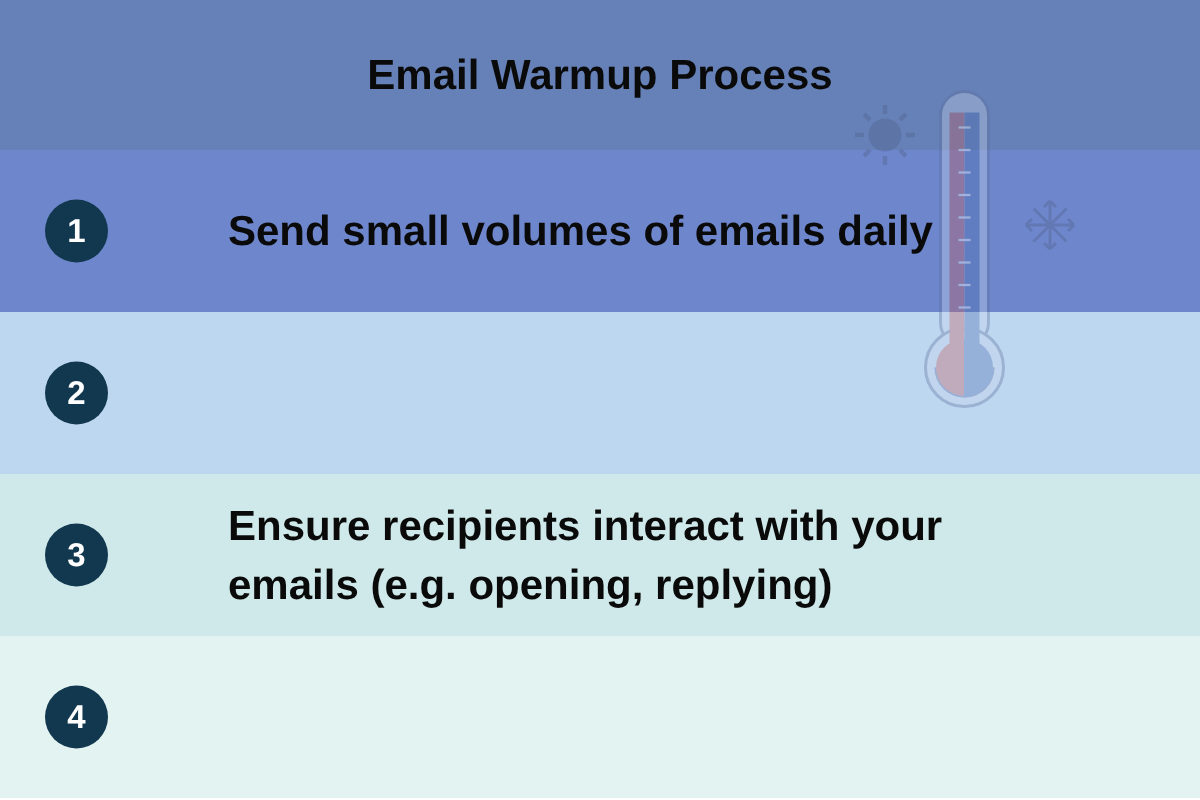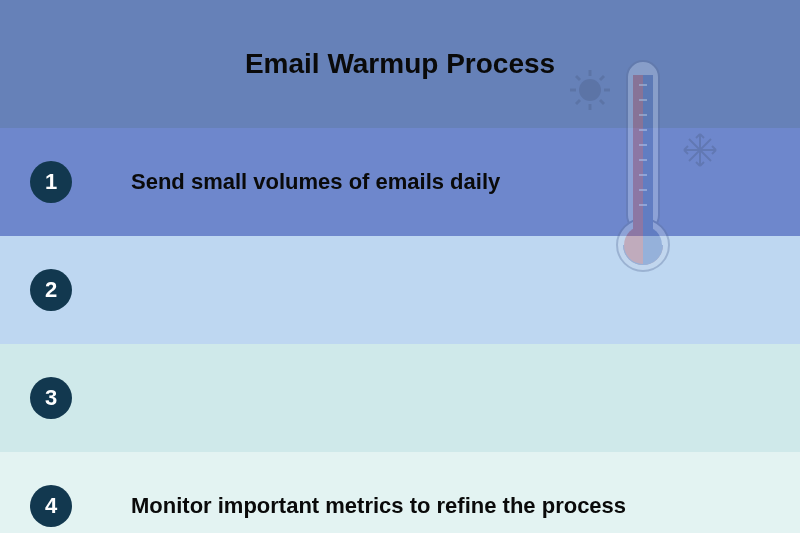"Email Warmup Process" .header { height: 128px -> 100px }
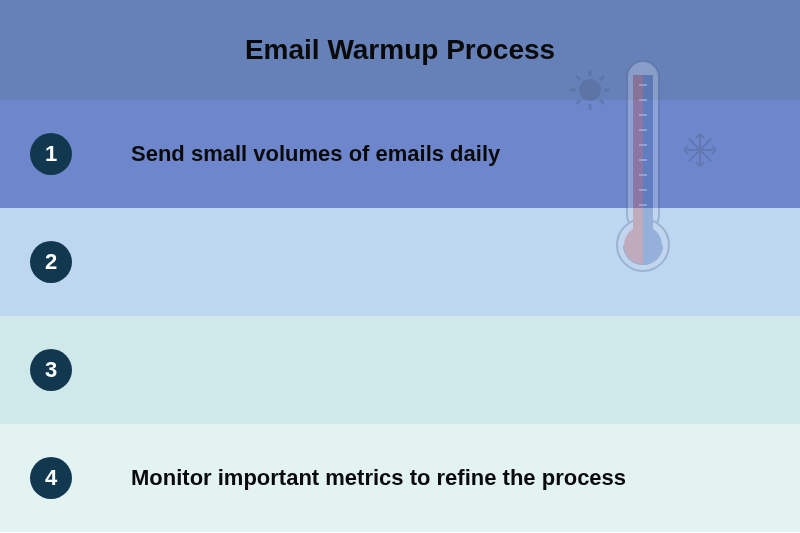"Send small volumes of emails" .text { font-size: 22px -> 28px; margin-left: 59px -> 80px }
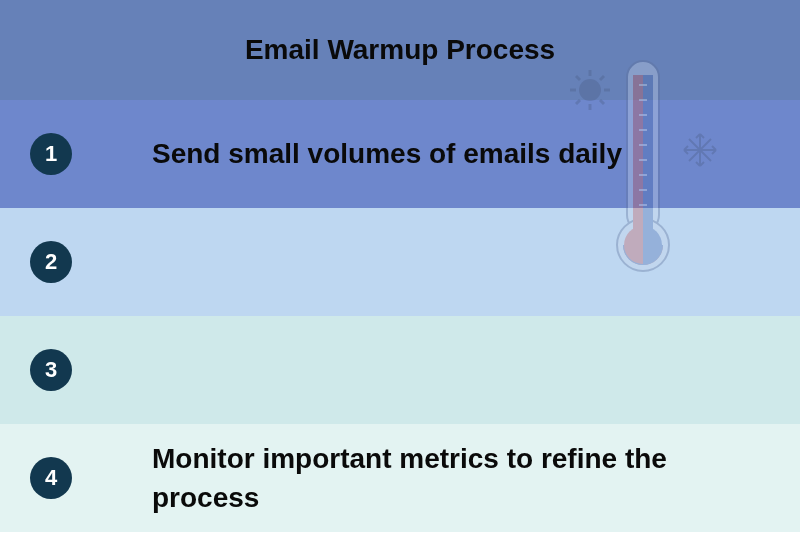"Ensure recipients interact with your" div.text { html: none -> <div>Ensure recipients interact with your emails (e.g. opening, replying)</div> }
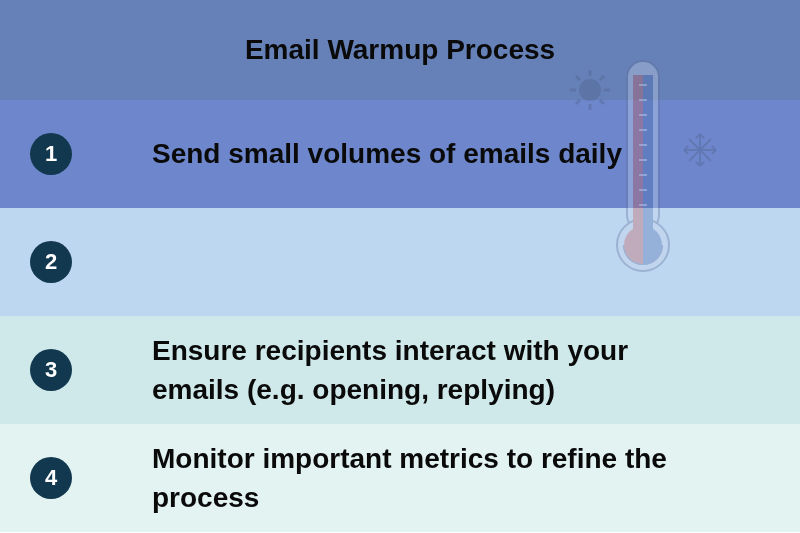"Monitor important metrics to refine" div.text { html: <div>Monitor important metrics to refine the process</div> -> none }
